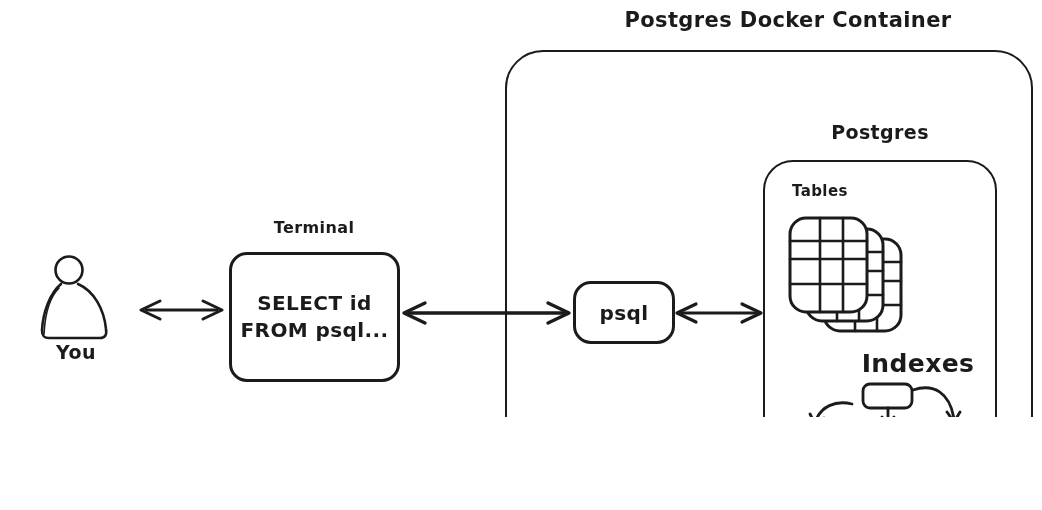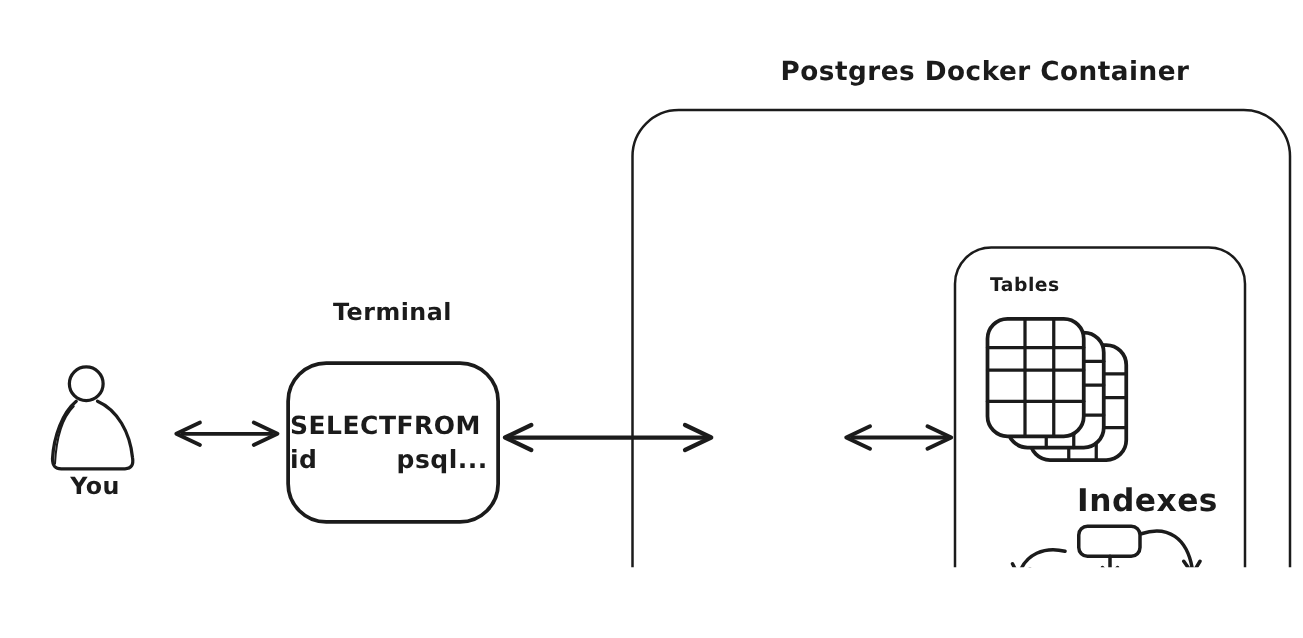"Postgres Docker Container" .canvas { margin-top: 37px -> none }
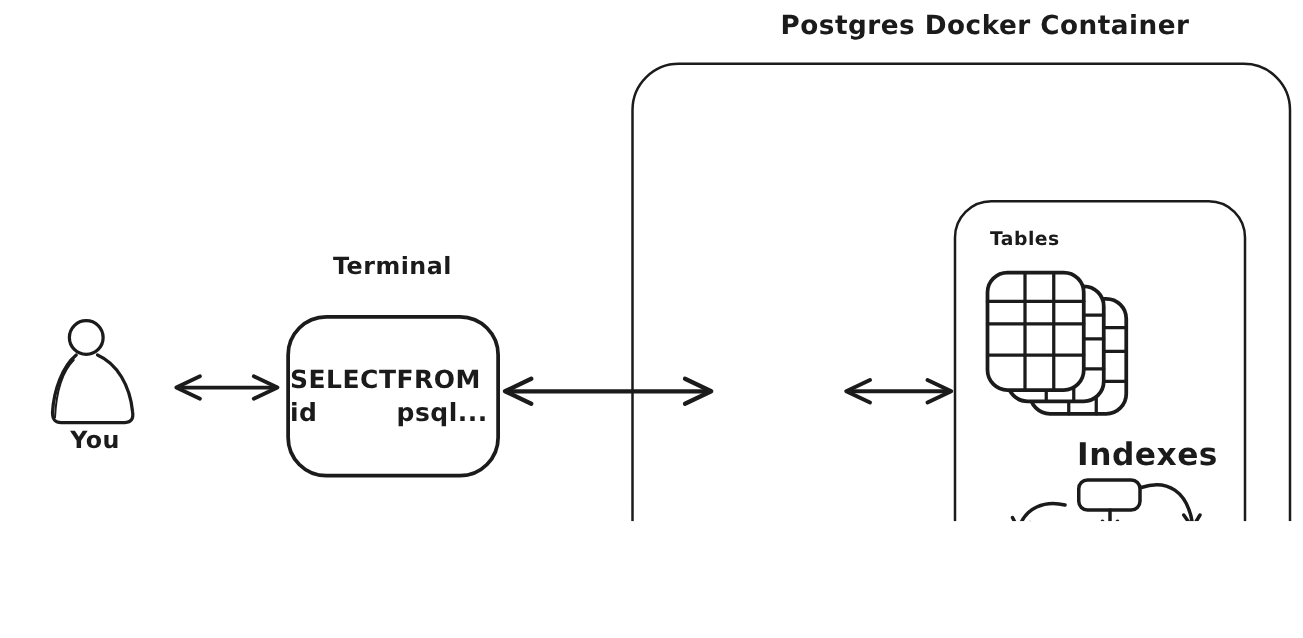"Postgres" div.label { html: none -> <div>Postgres</div> }
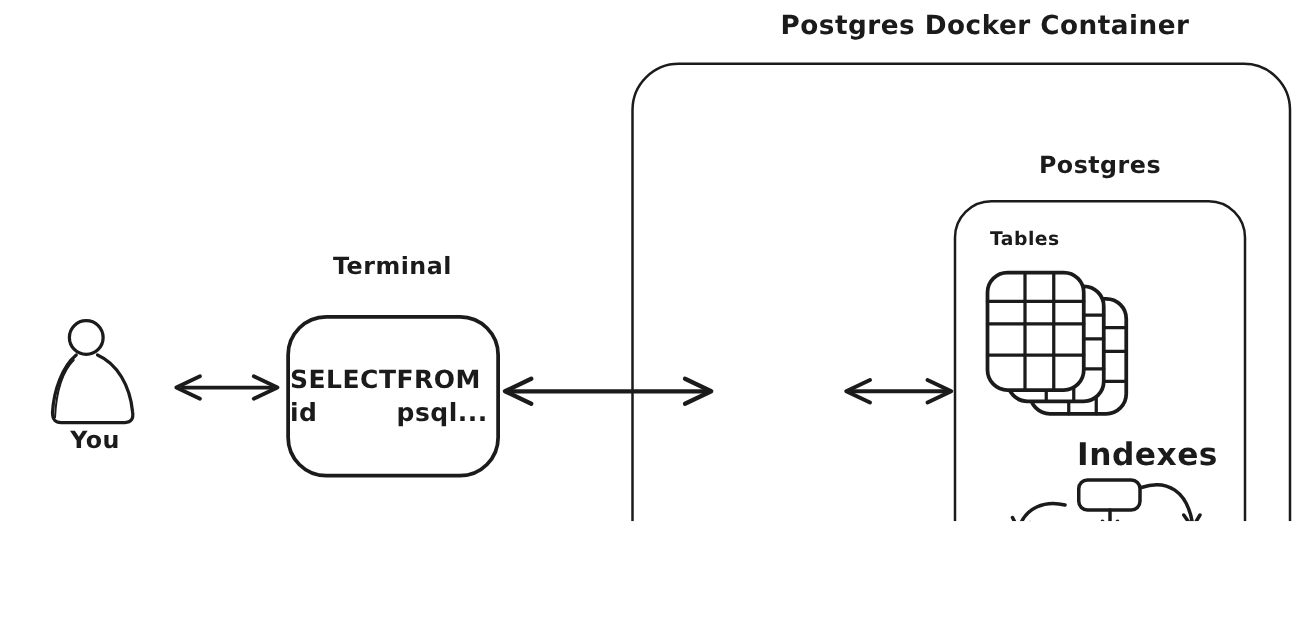"Terminal" .terminal-label { font-size: 19px -> 16px; top: 202px -> 218px }
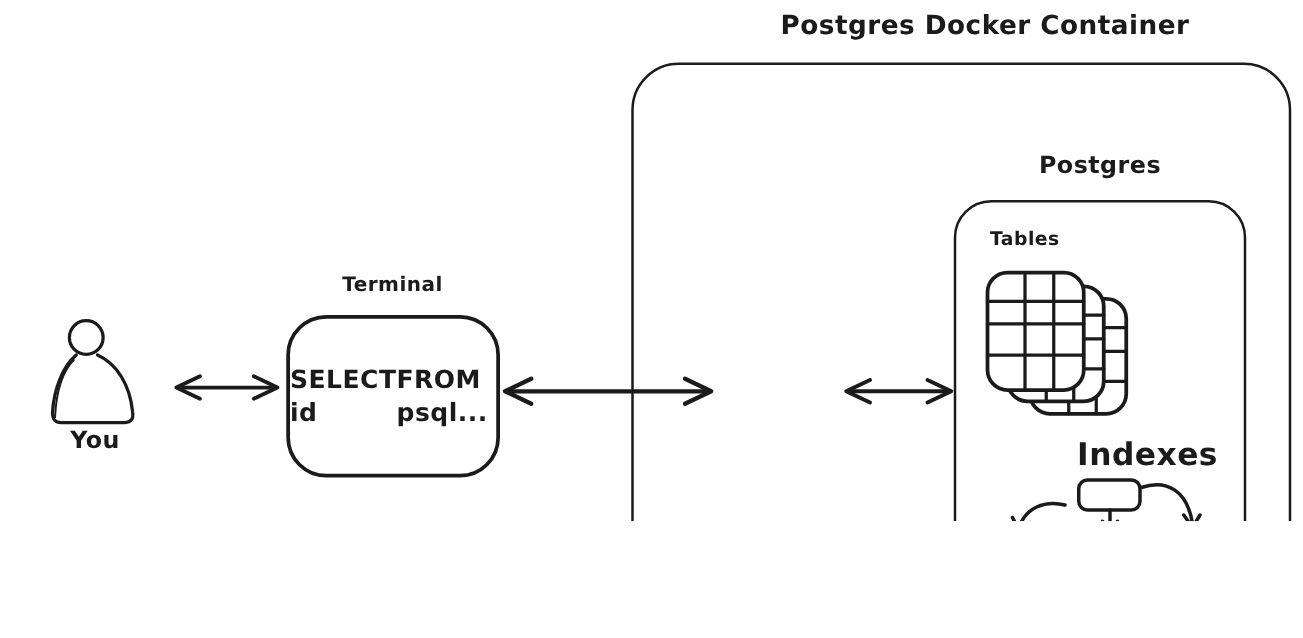"SELECT id" .terminal-box { border-radius: 32px -> 18px; flex-direction: row -> column; text-align: none -> center }
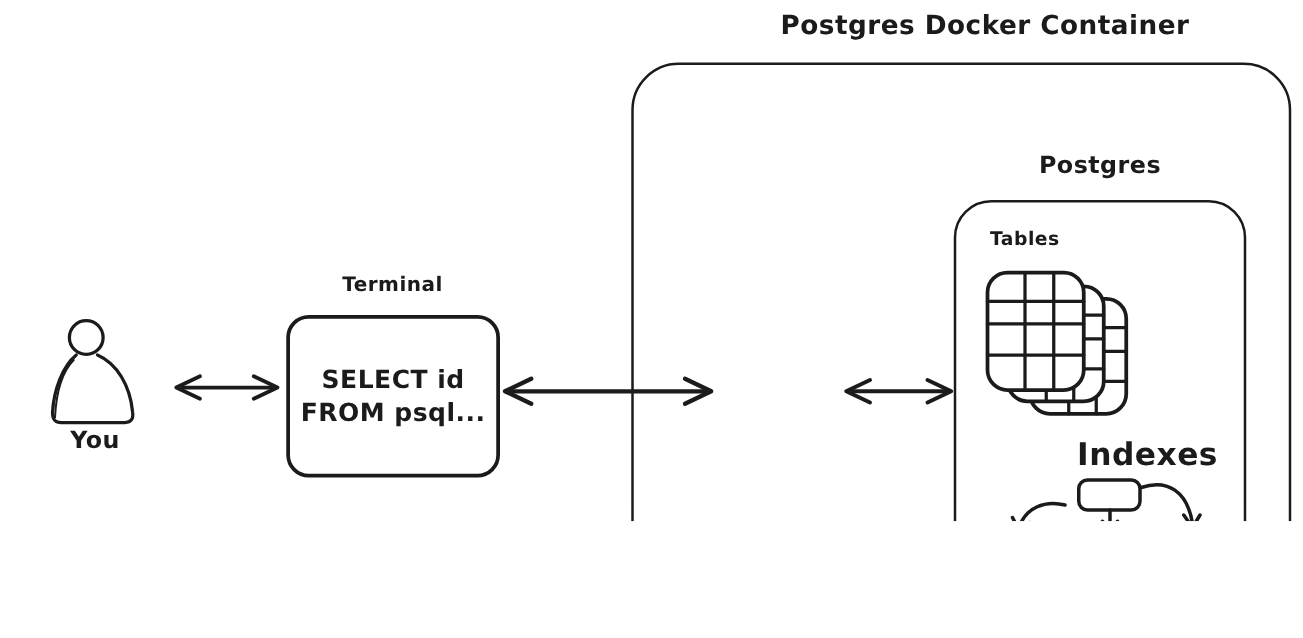"psql" div.box { html: none -> <div> <span>psql</span> </div> }
